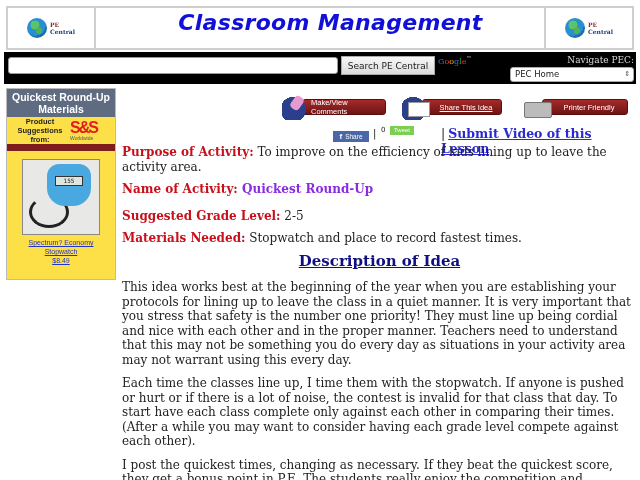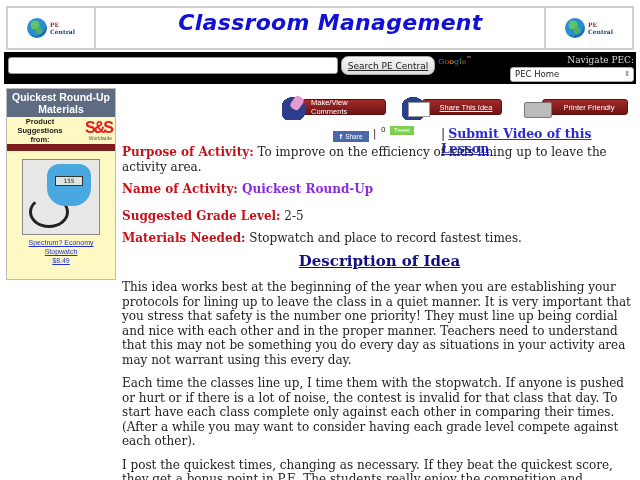"Search PE Central" .search-btn { border-radius: 7px -> 0; text-decoration: underline -> none }
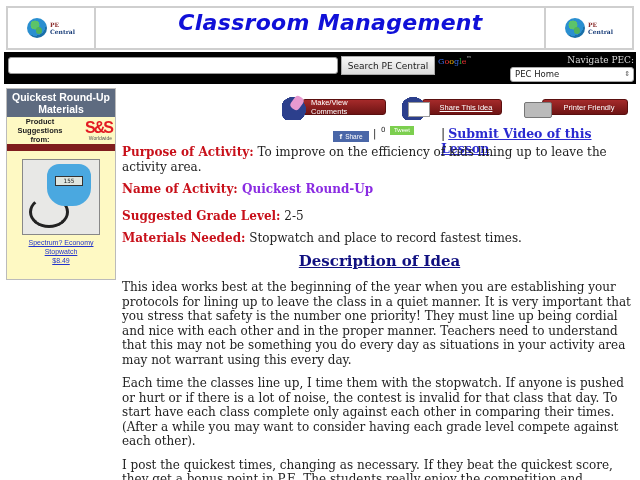"Quickest Round-Up Materials" .sidebar { background: #fef9c3 -> #fde047 }
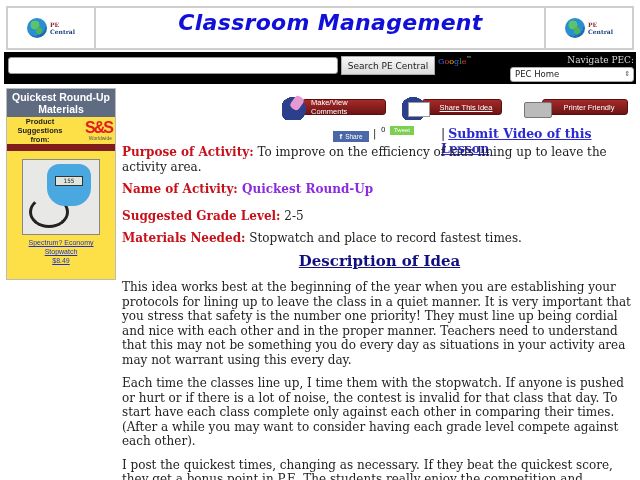"S&S" .sss { text-align: right -> left }
